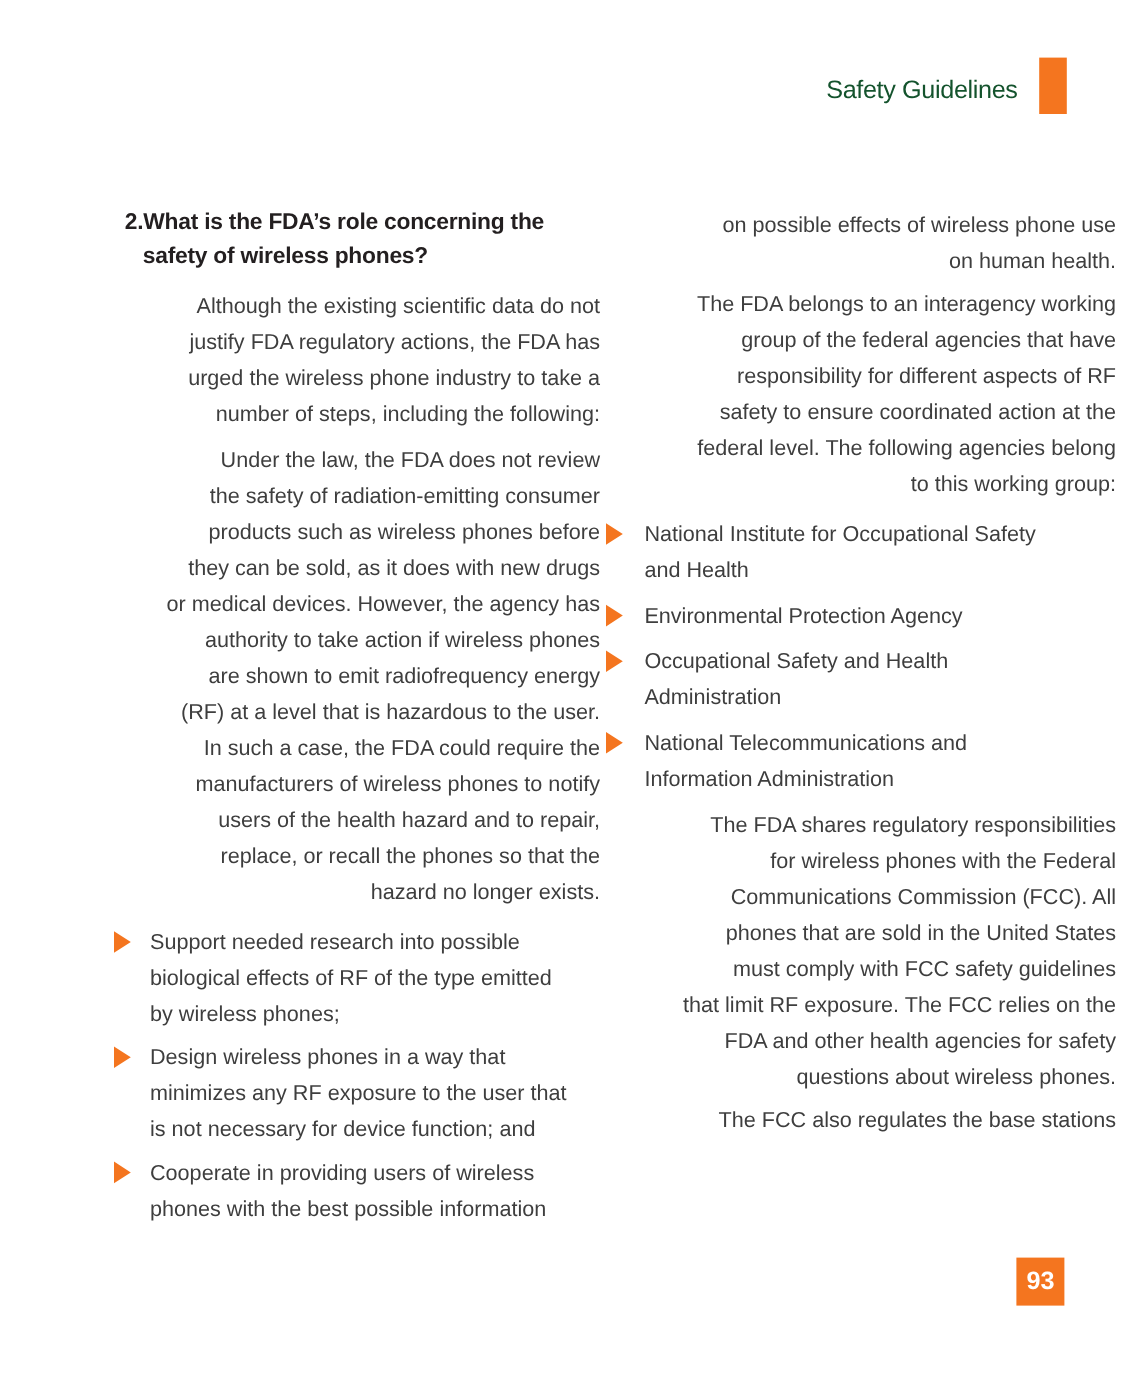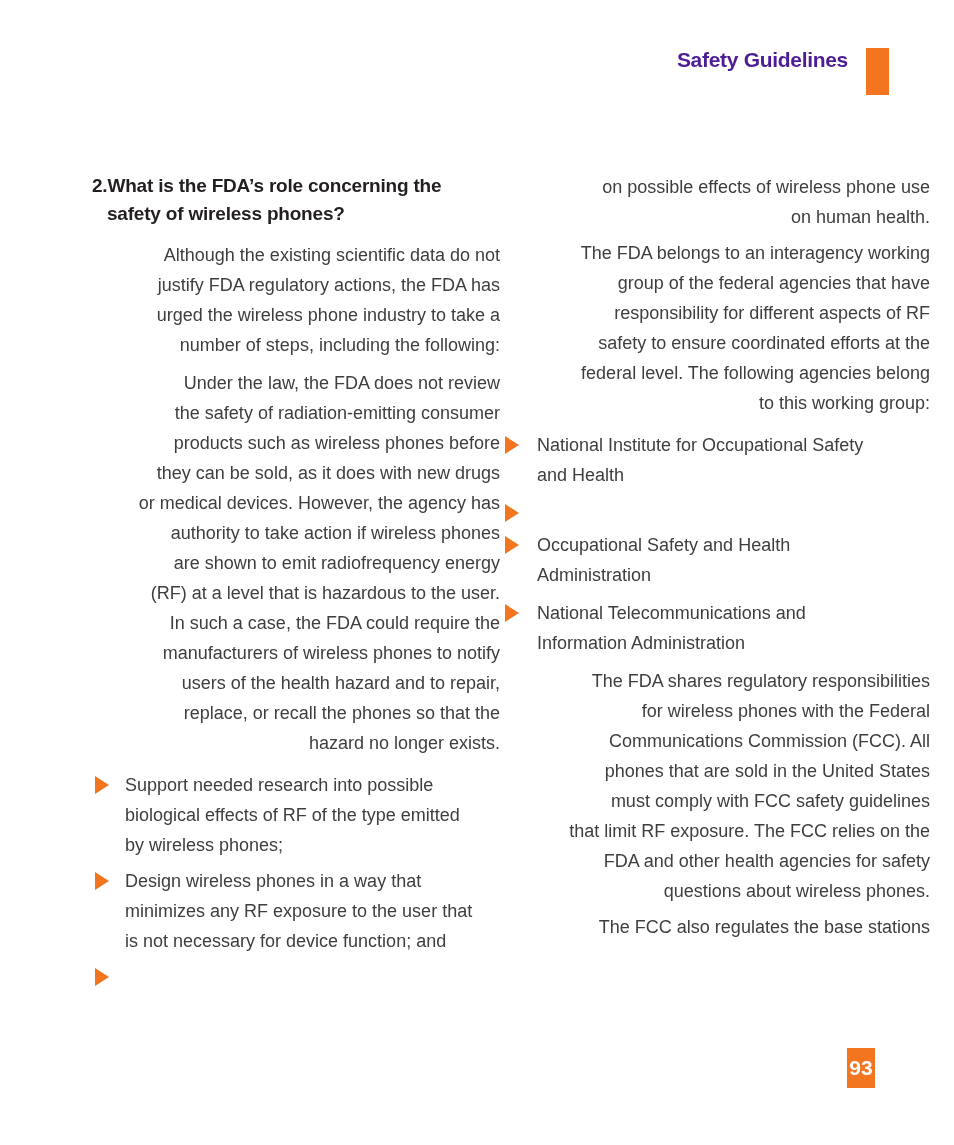"Safety Guidelines" .header-title { color: #4c1d95 -> #14532d; font-weight: bold -> normal; top: 48px -> 64px }
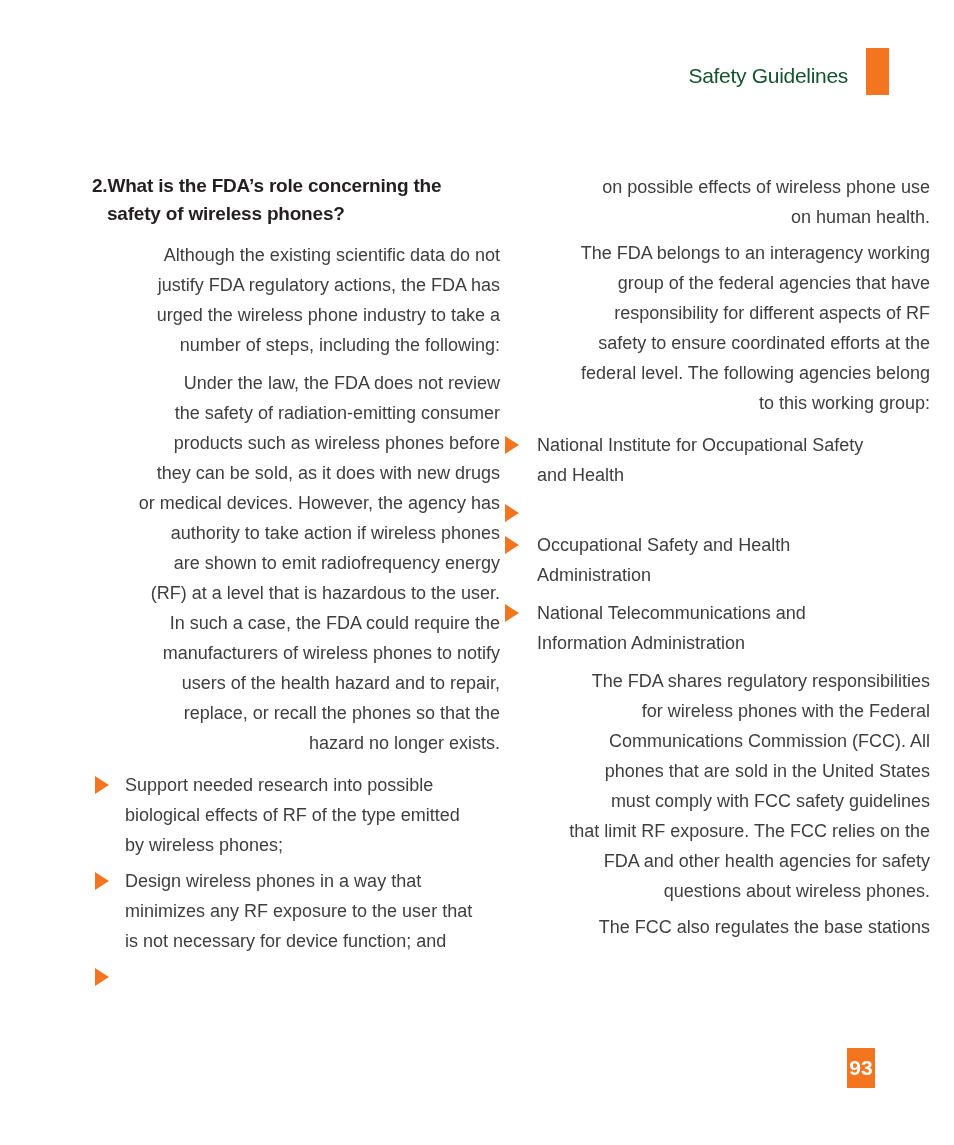"2.What is the FDA’s role" .col h2 { margin: 0 0 12px 0 -> 0 0 12px 12px }
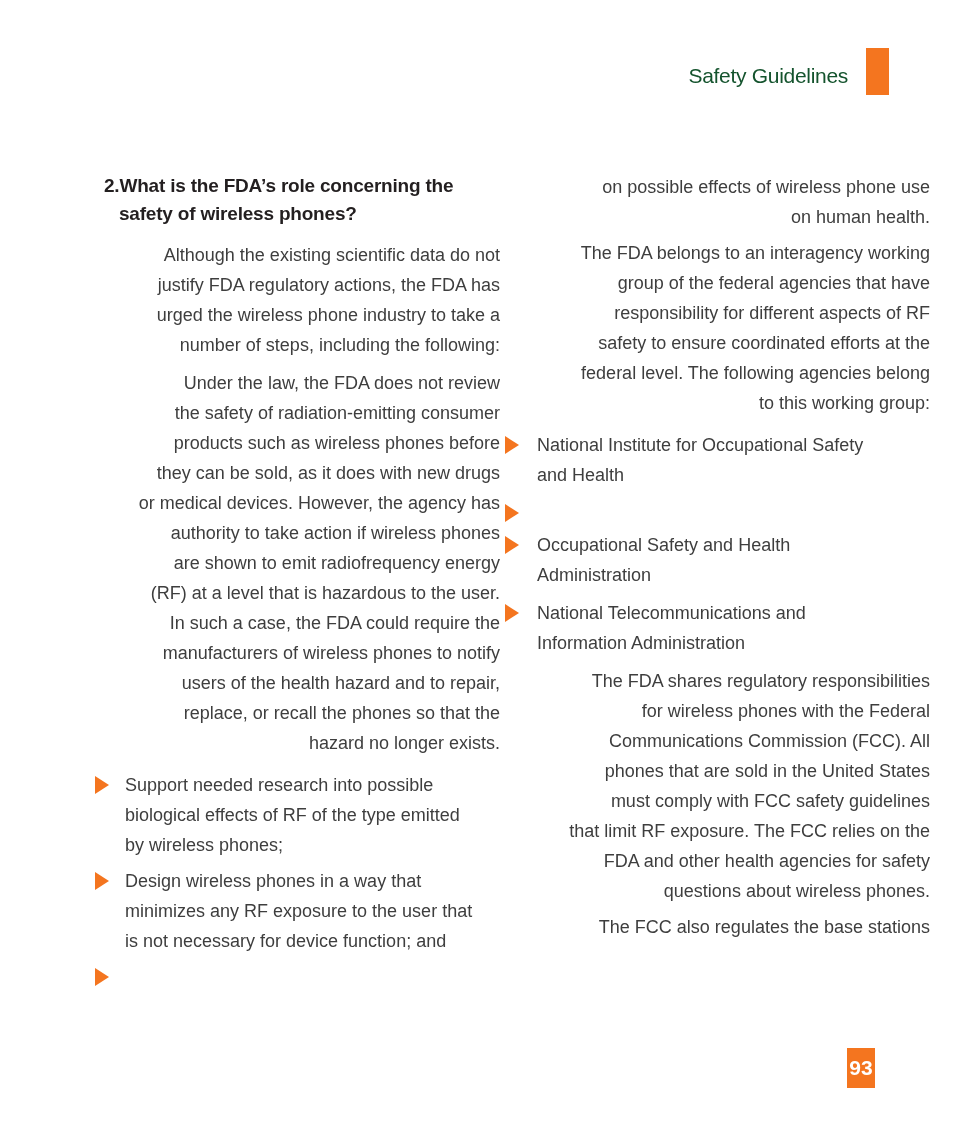"The FDA belongs to an" p.para { text: efforts -> action }
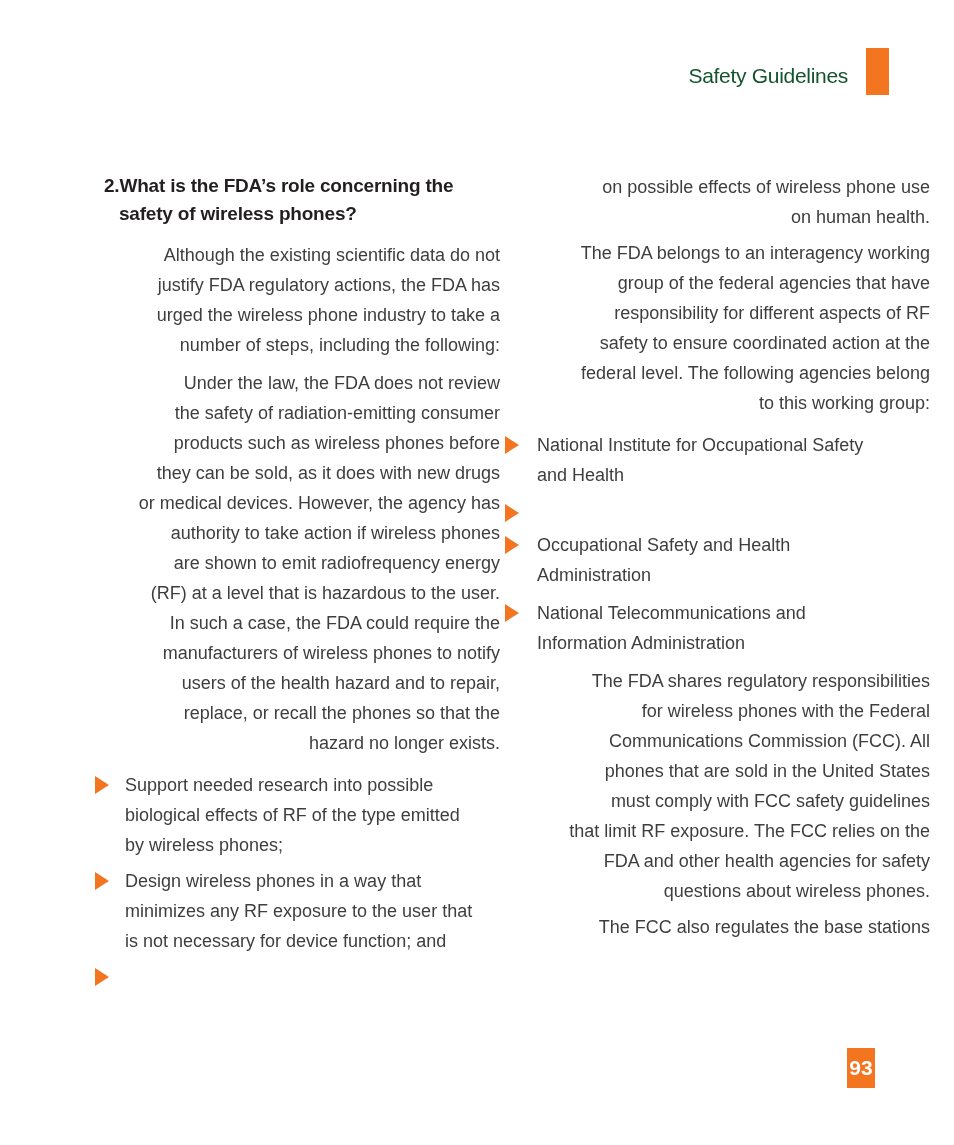"Environmental Protection Agency" span.li-text { html: none -> <span>Environmental Protection Agency</span> }
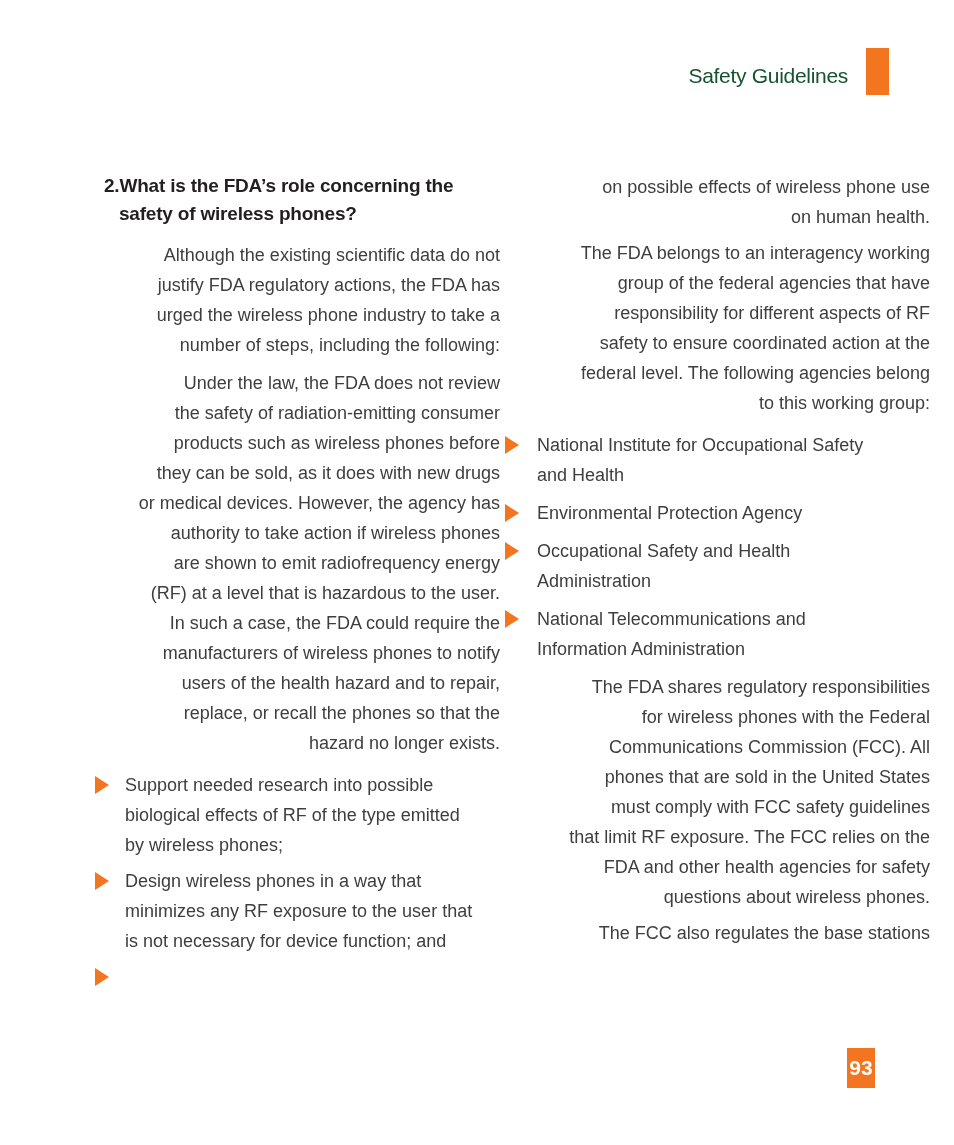"Cooperate in providing users of" span.li-text { html: none -> <span>Cooperate in providing users of wireless phones with the best possible information</span> }
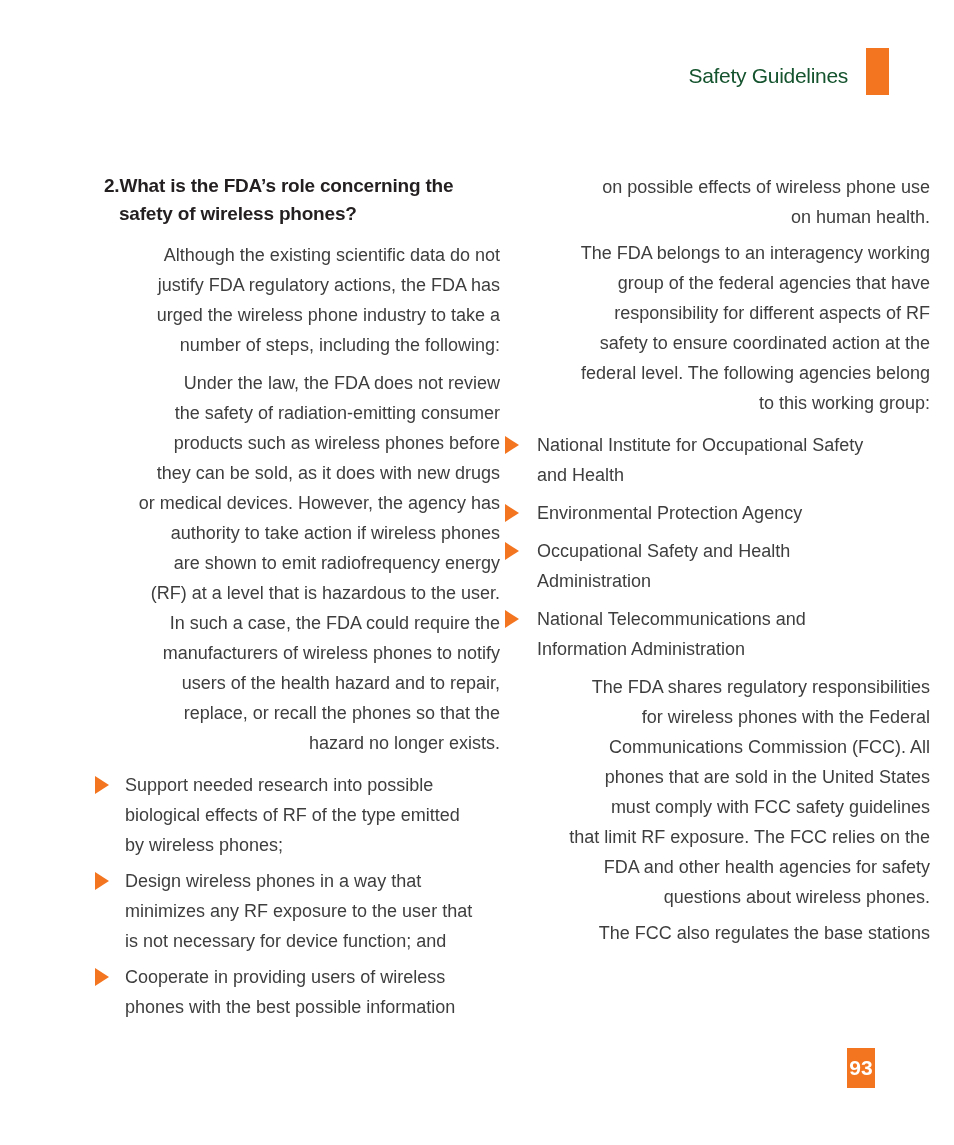"93" .page-number { width: 28px -> 40px }
